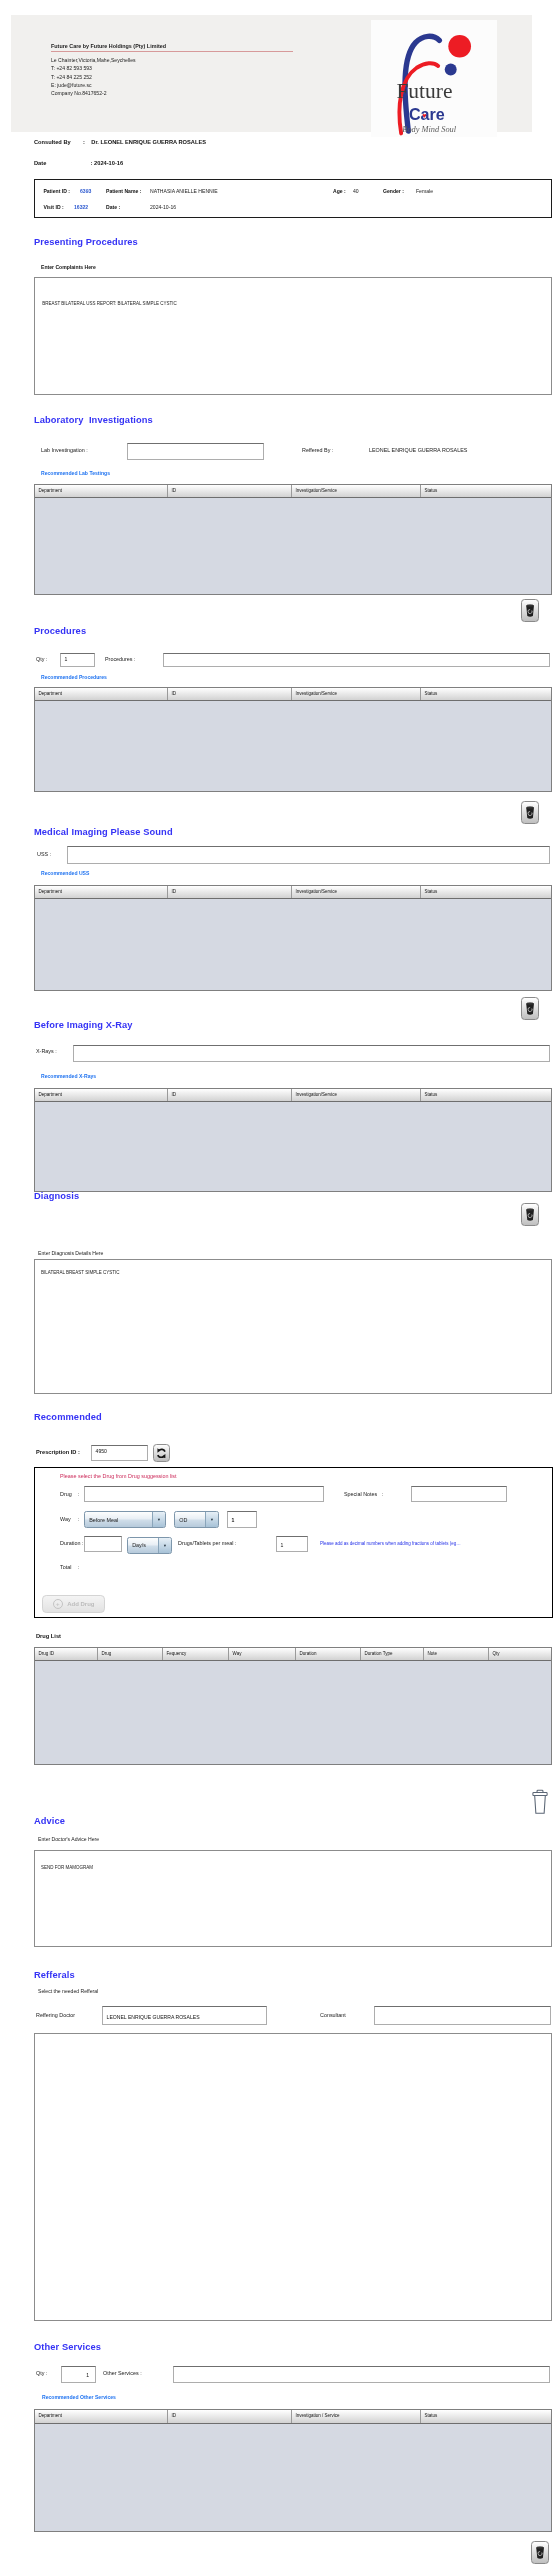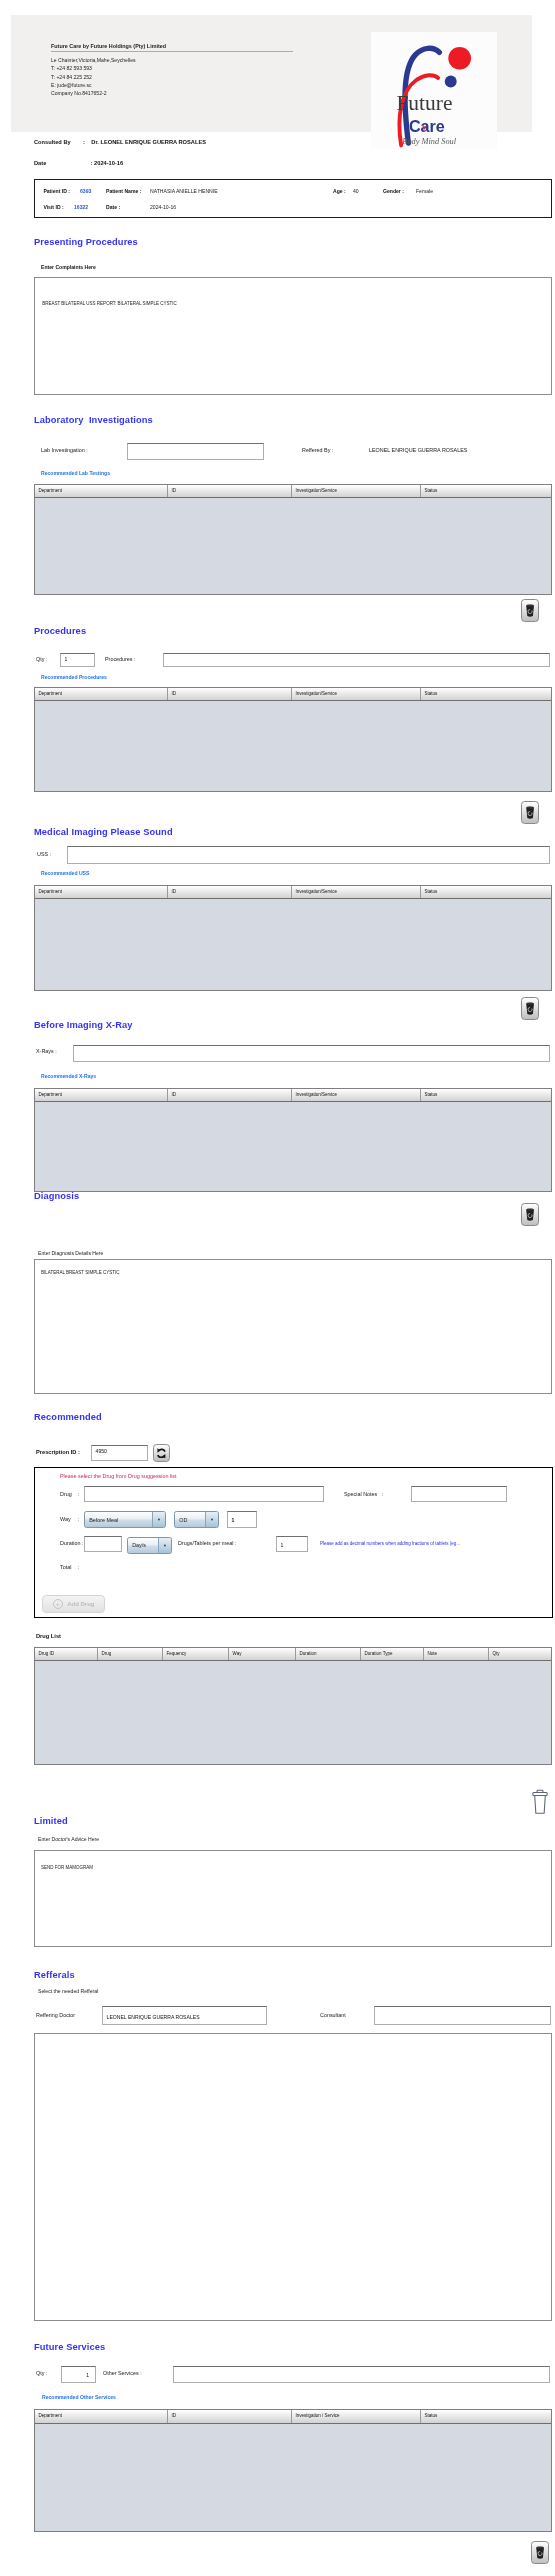"Future" .logo-box { top: 32px -> 20px }
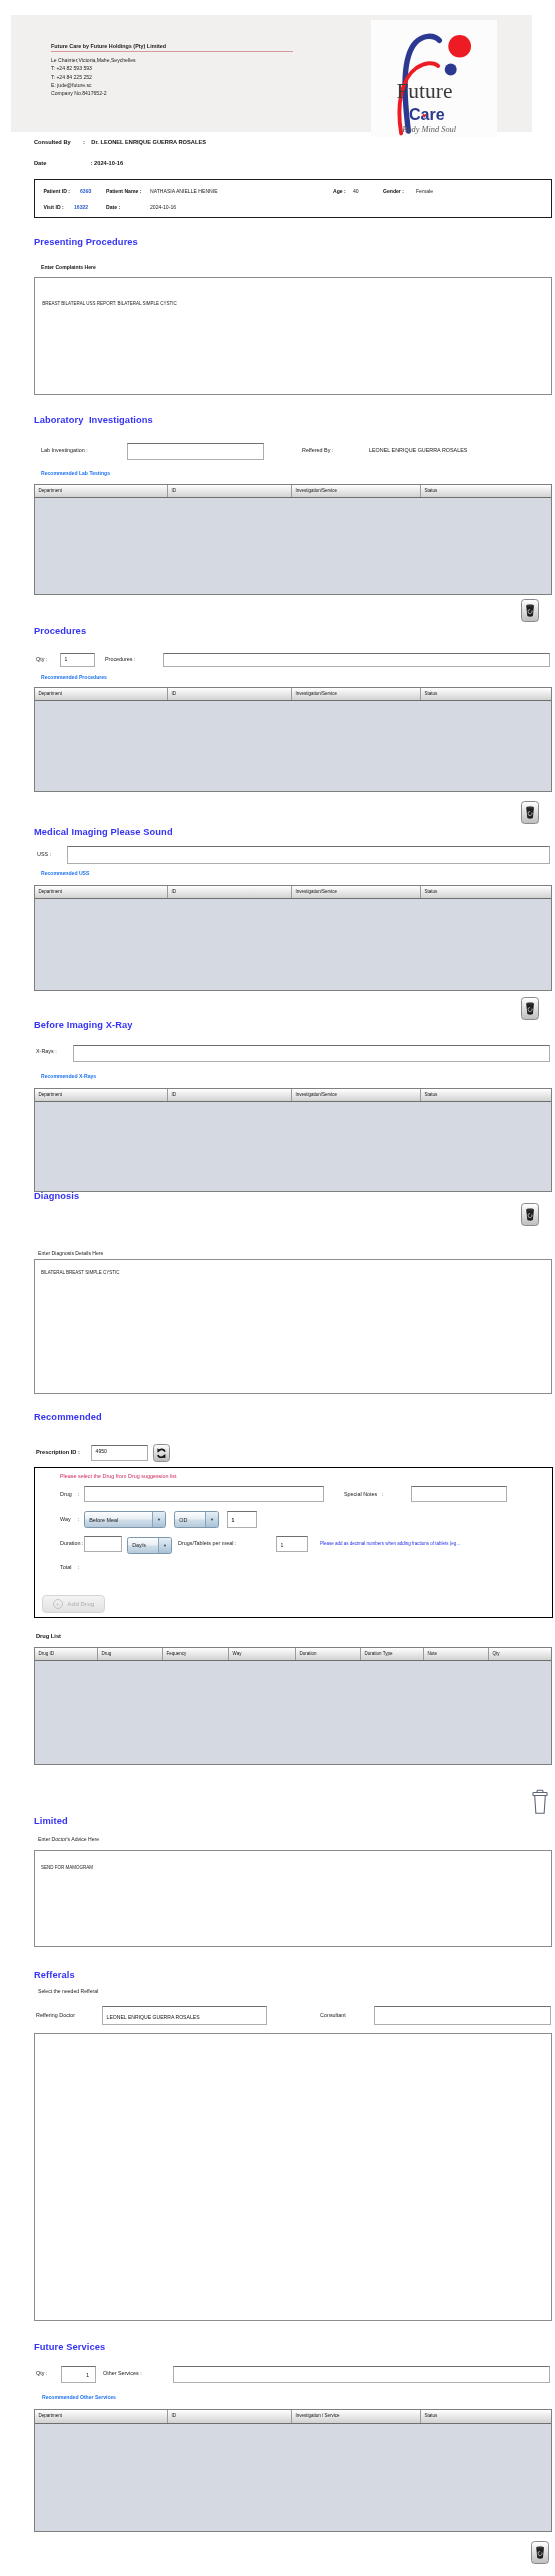"Limited" div.h1 { text: Limited -> Advice }
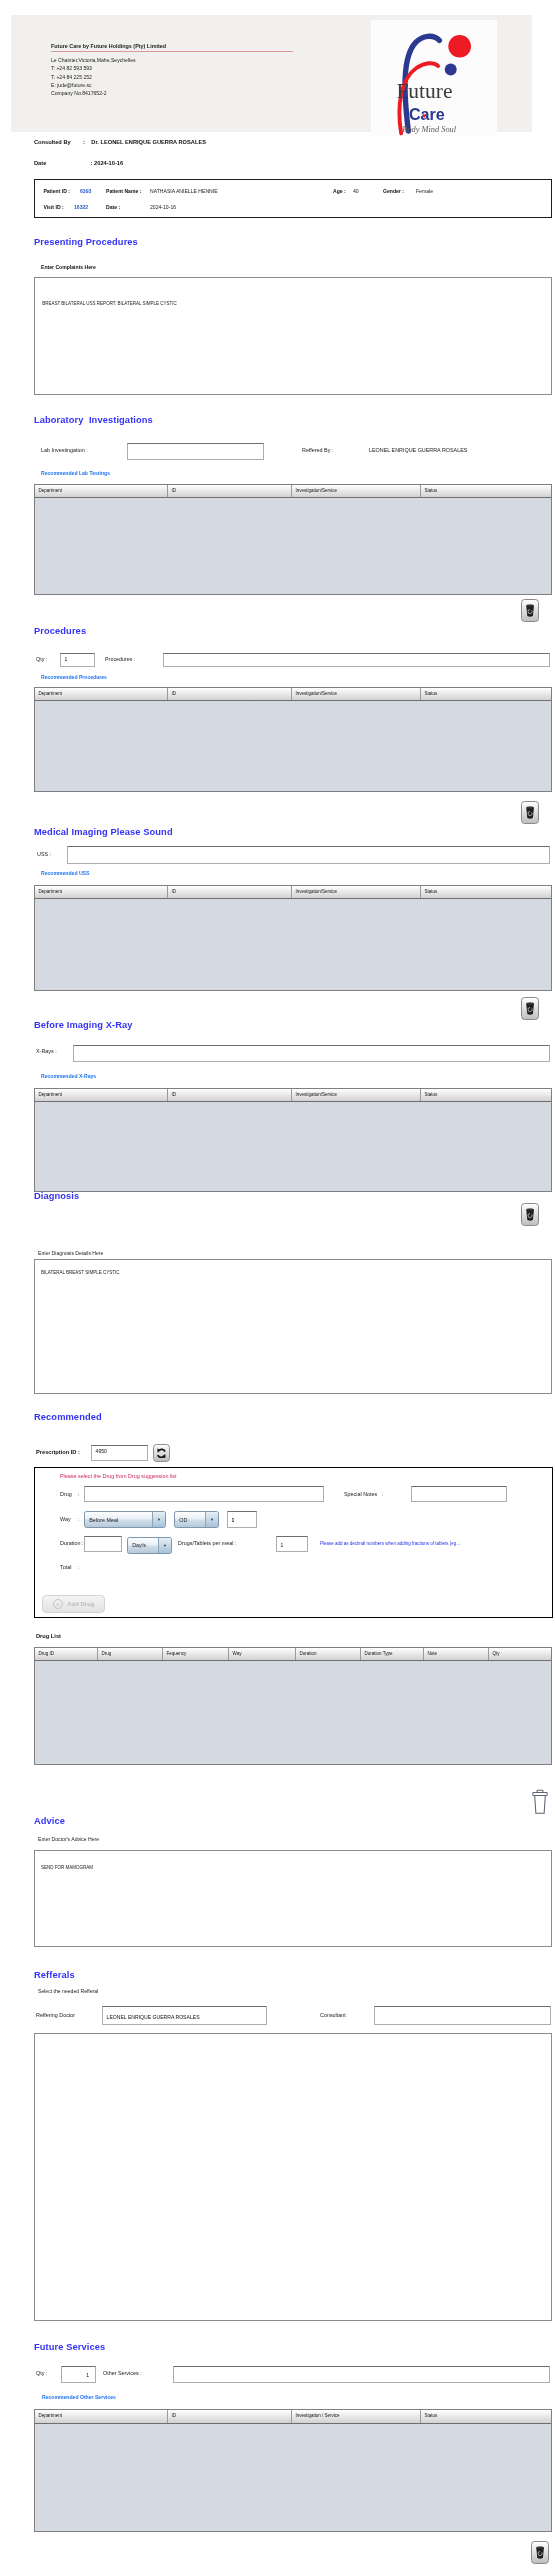"Future Services" div.h1 { text: Future -> Other }
